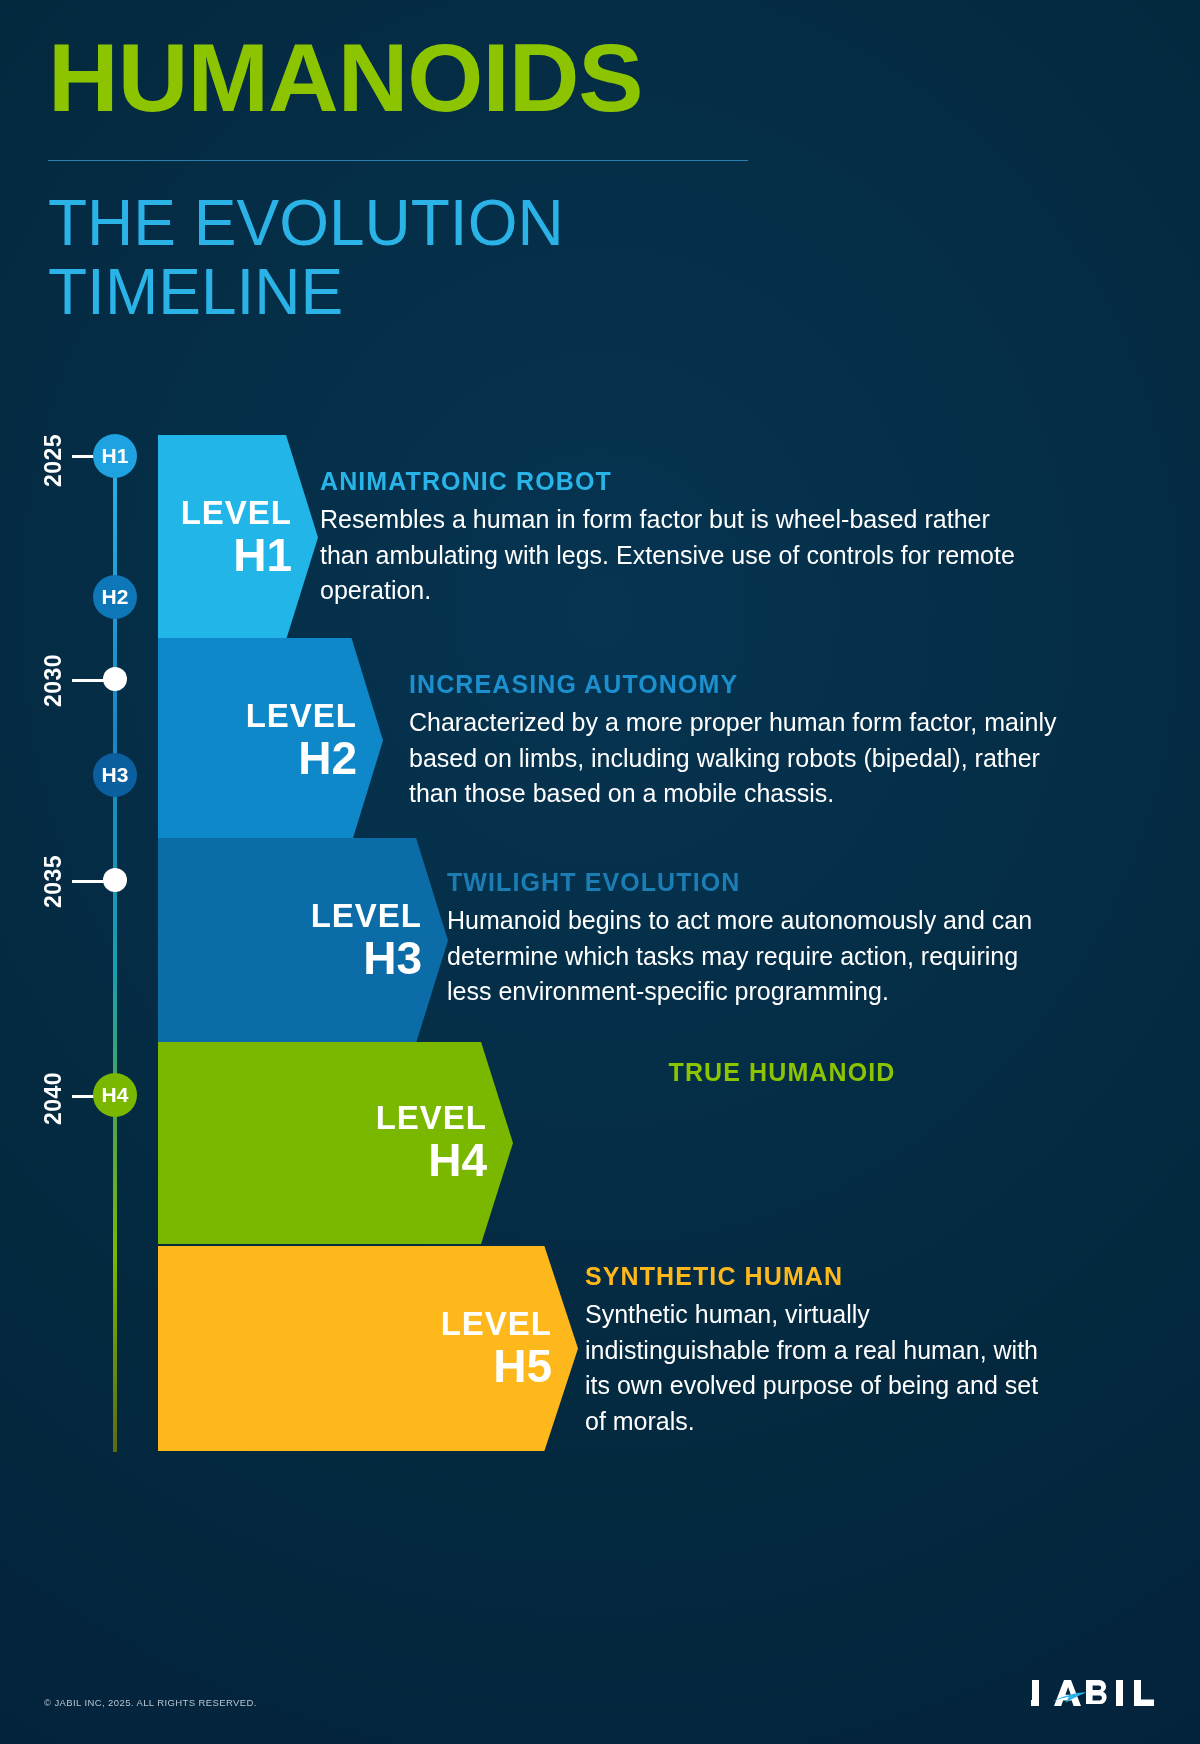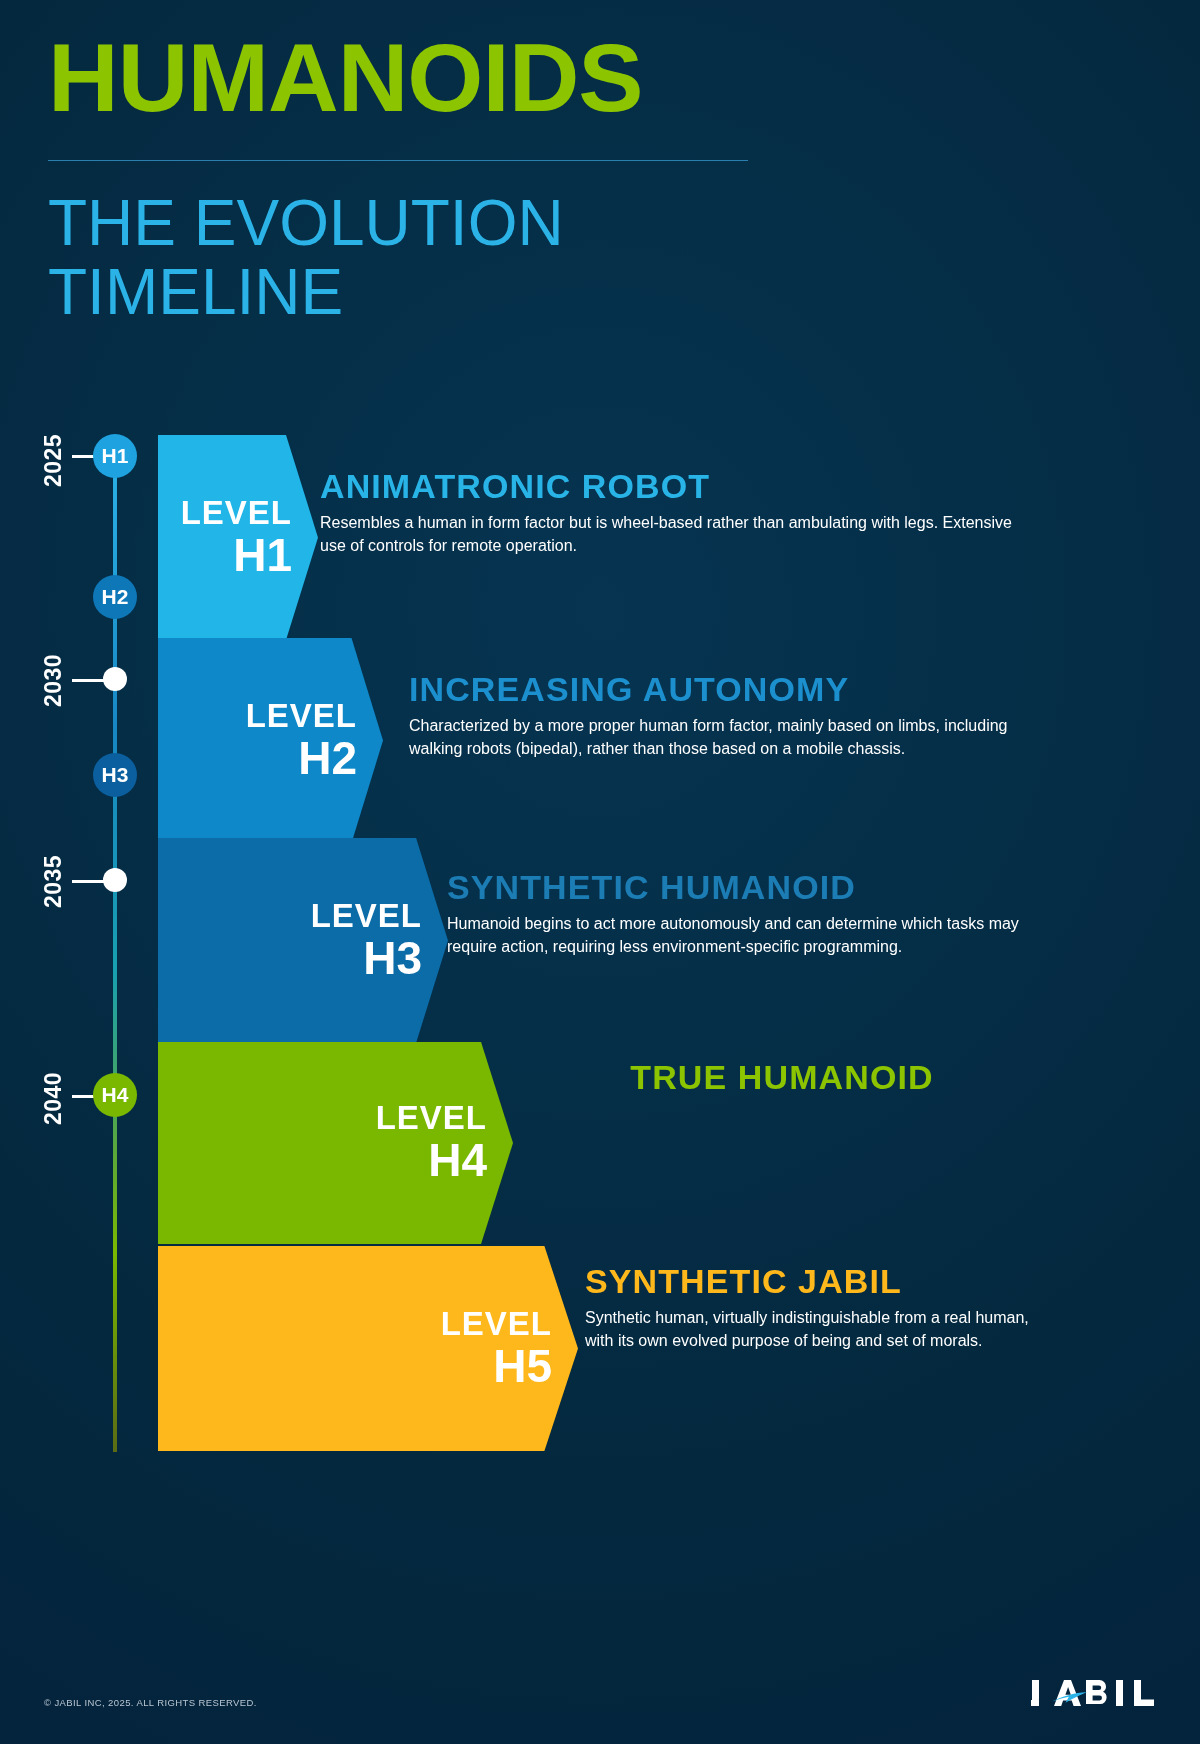"ANIMATRONIC ROBOT" .txt h3 { font-size: 34px -> 25px }
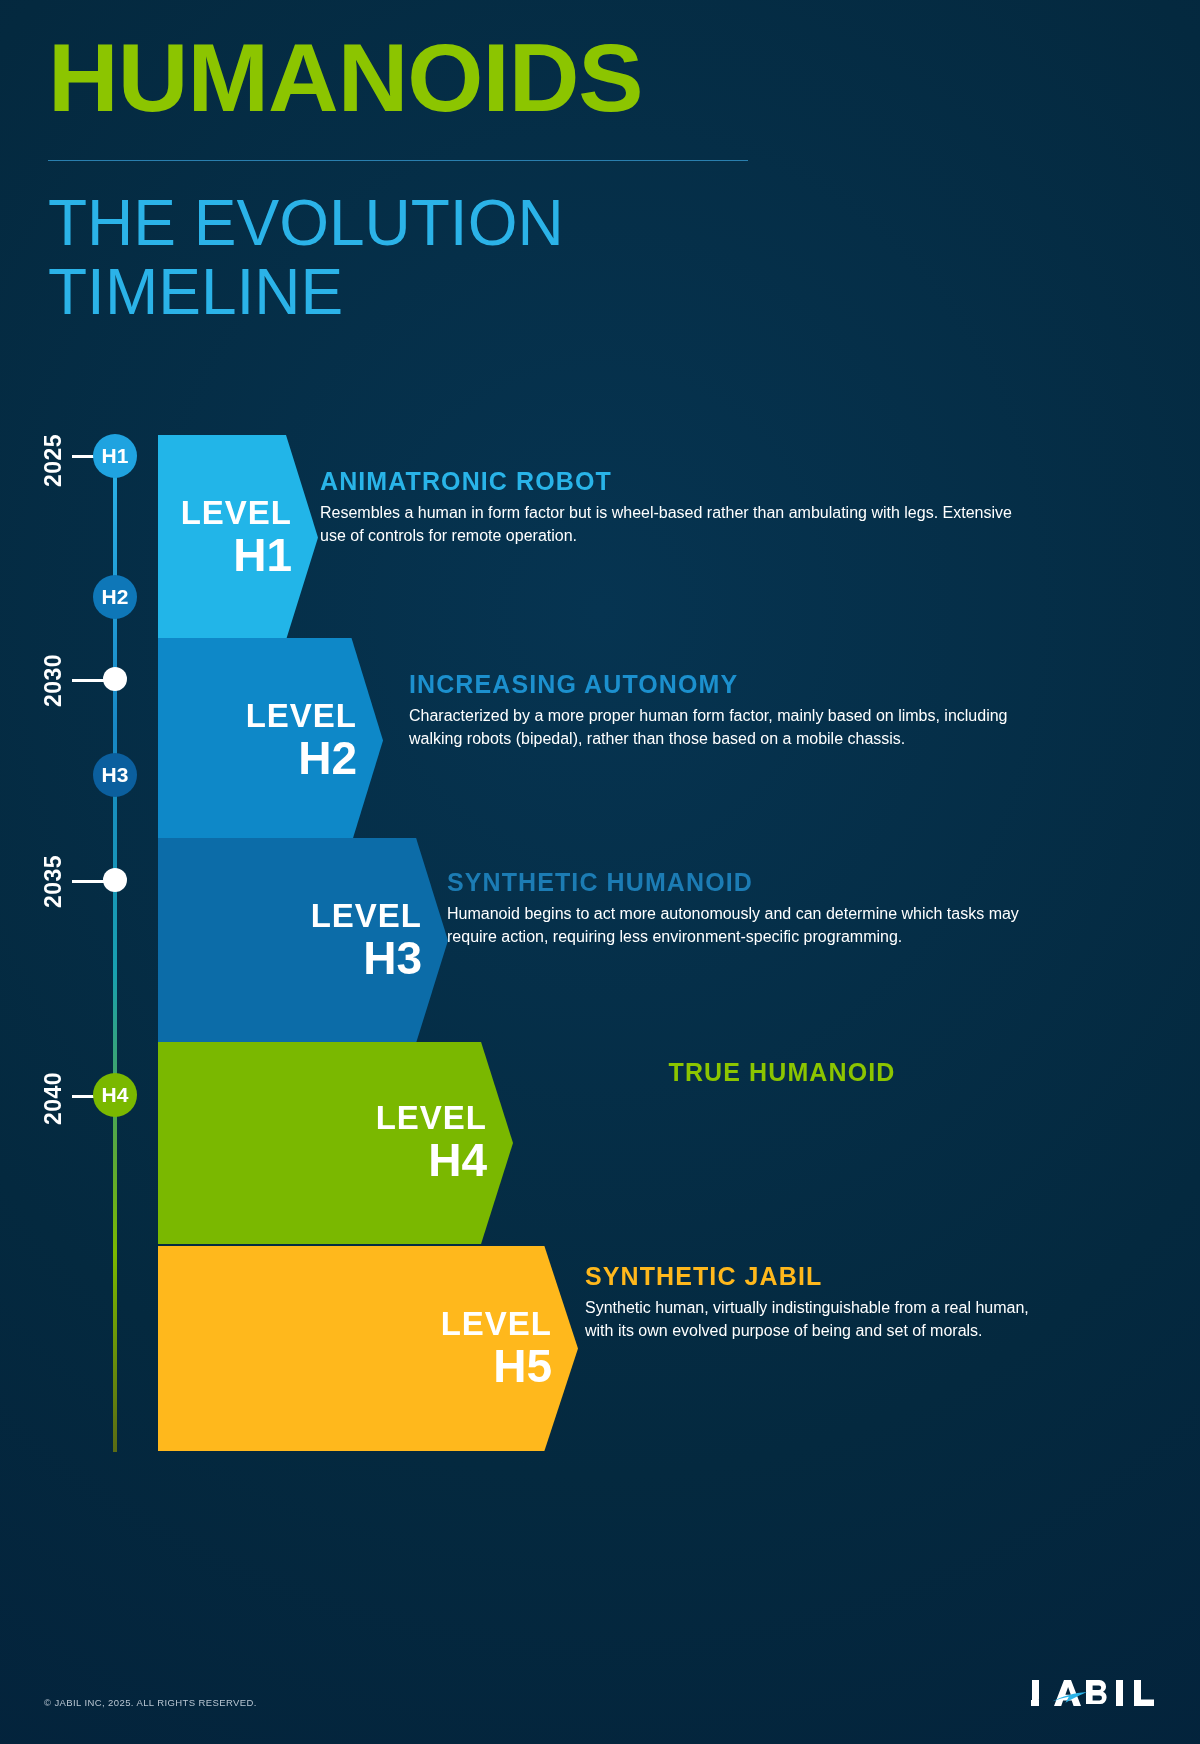"Resembles a human in form" .txt p { font-size: 16px -> 25px }
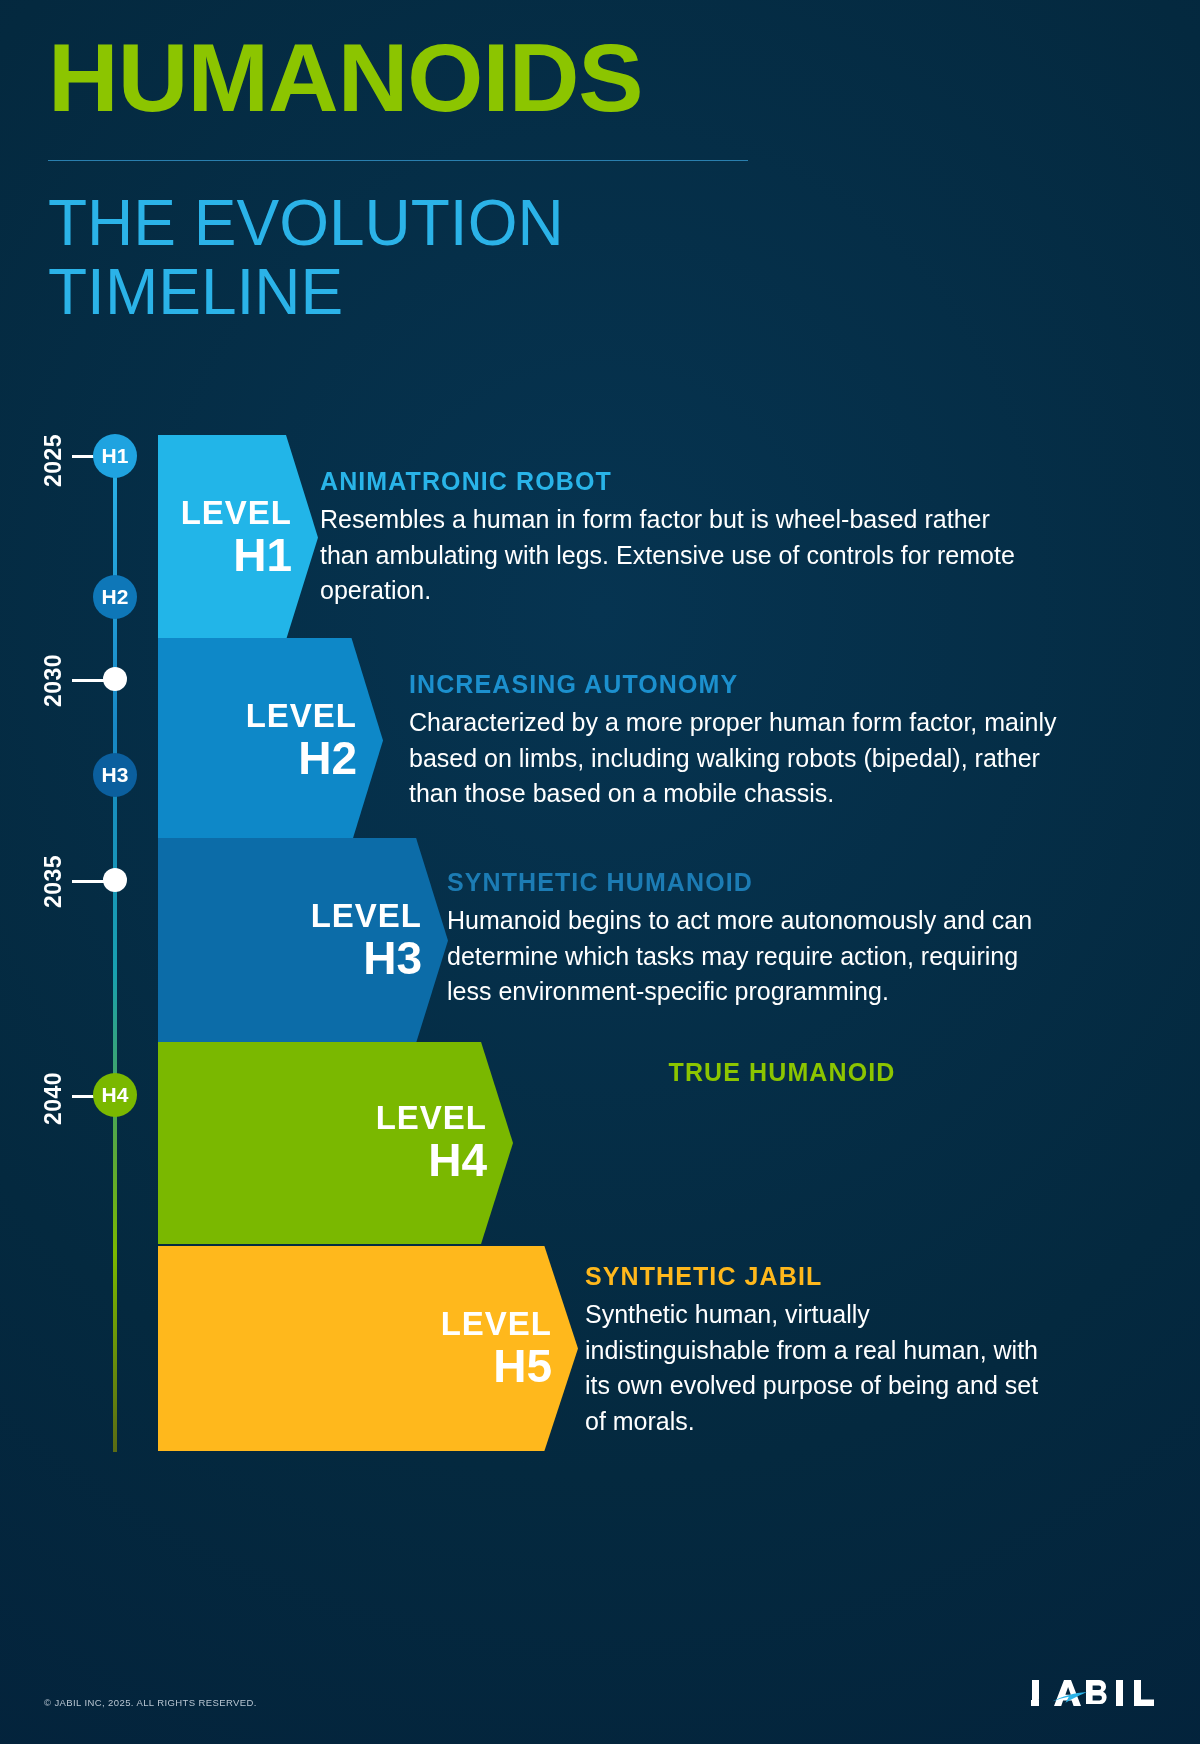"SYNTHETIC HUMANOID" h3 { text: SYNTHETIC HUMANOID -> TWILIGHT EVOLUTION }
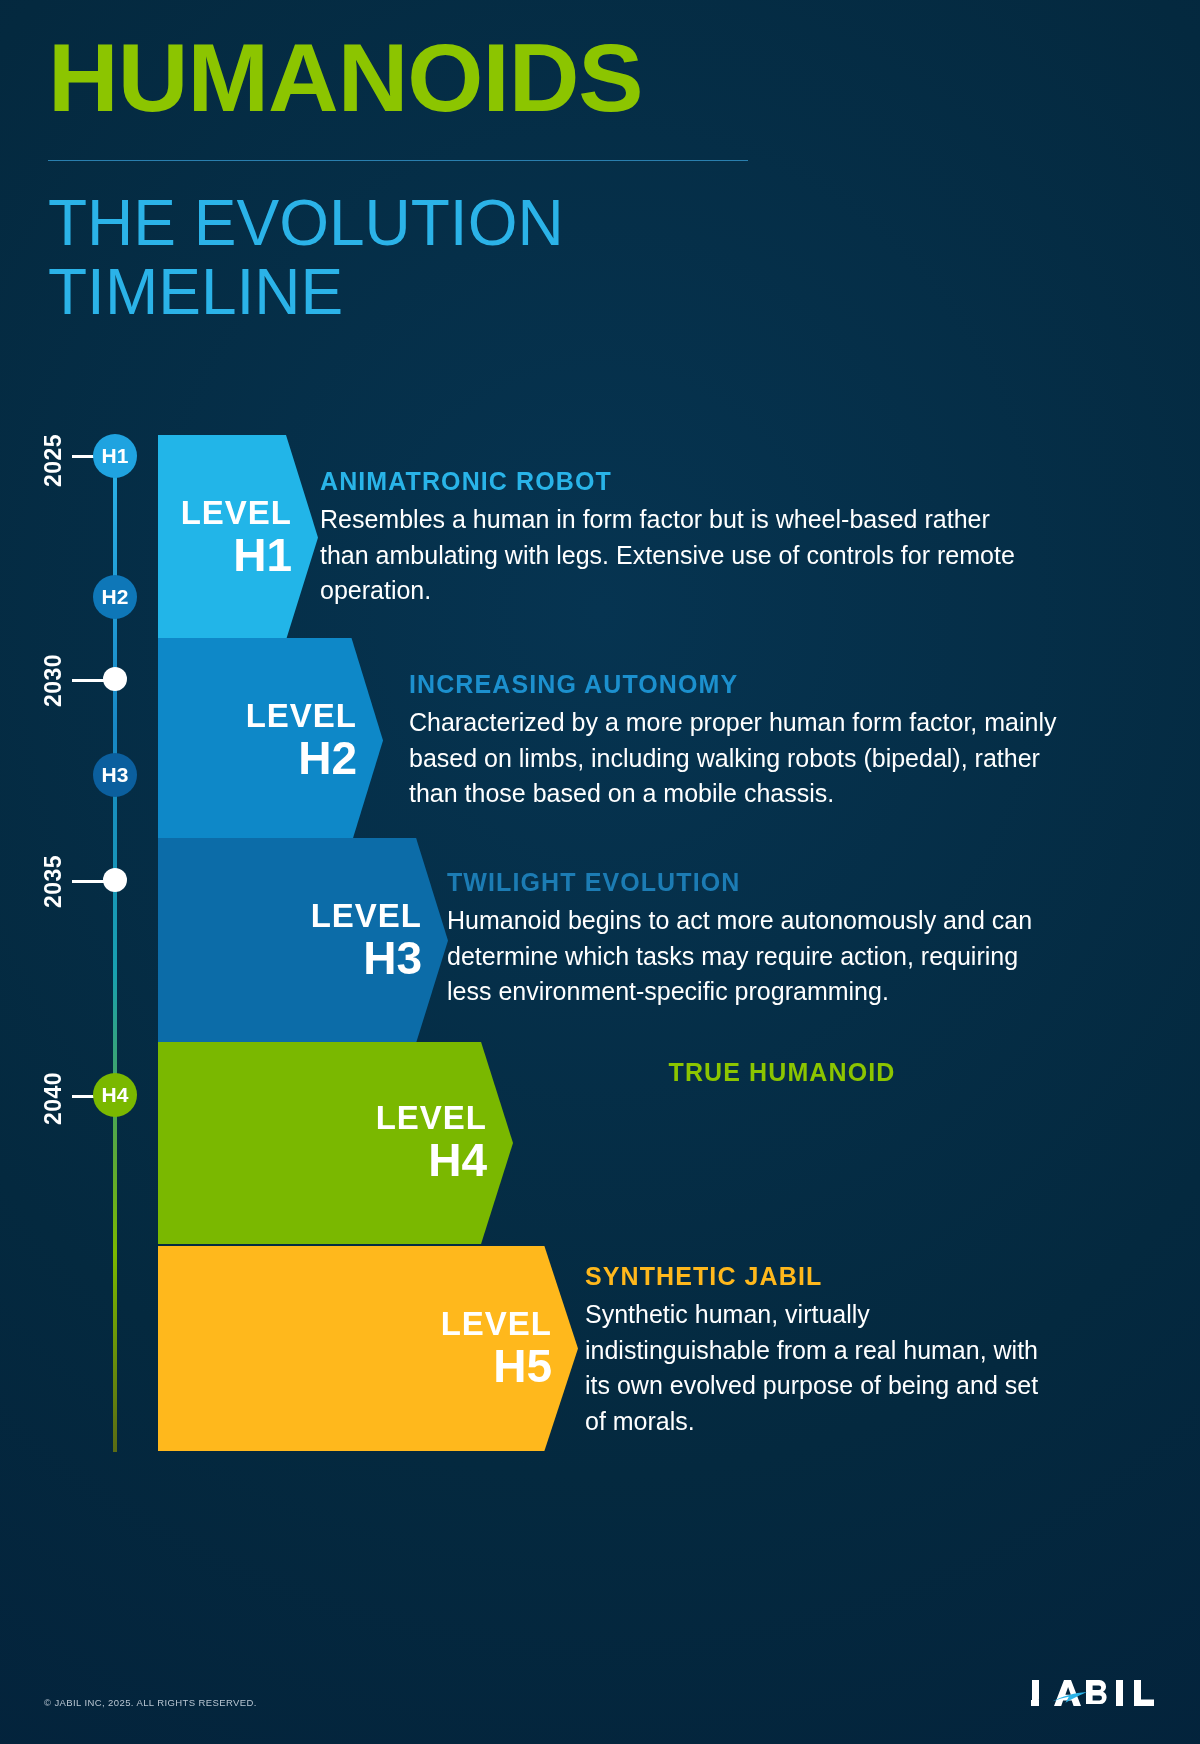"SYNTHETIC JABIL" h3 { text: JABIL -> HUMAN }
